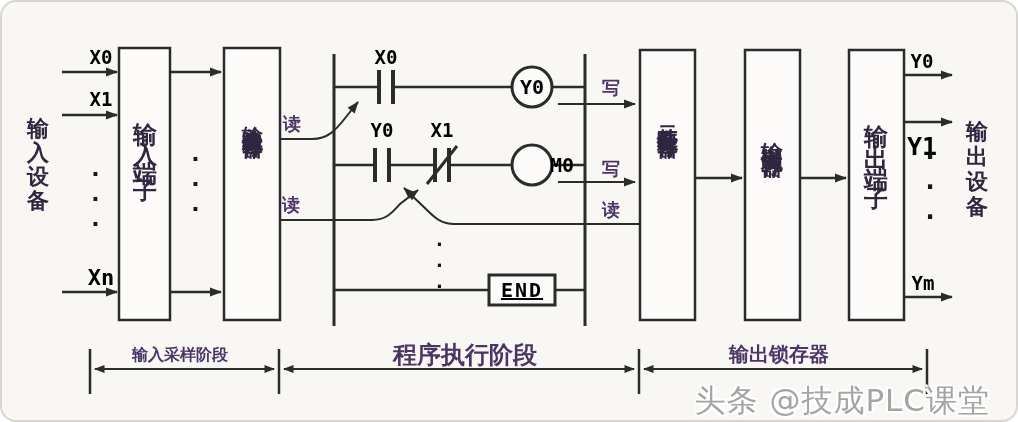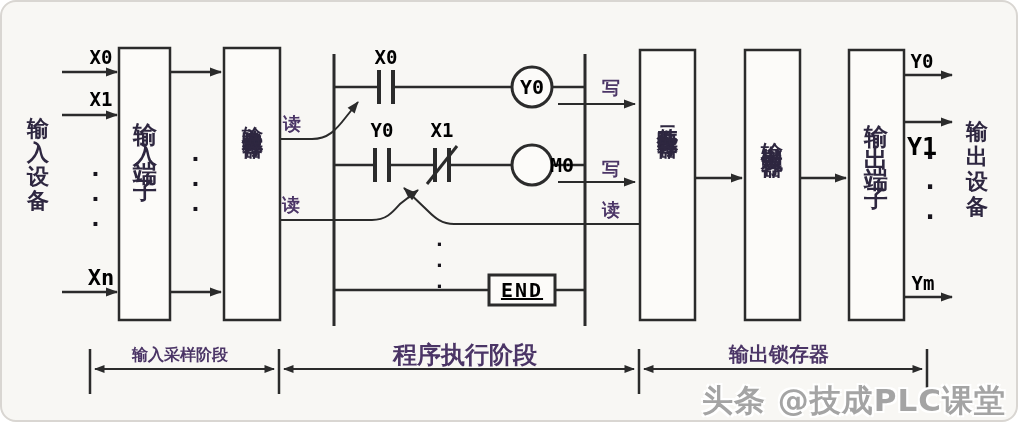"头条 @技成PLC课堂" .wm { font-weight: 700 -> 400; right: 10px -> 26px }
